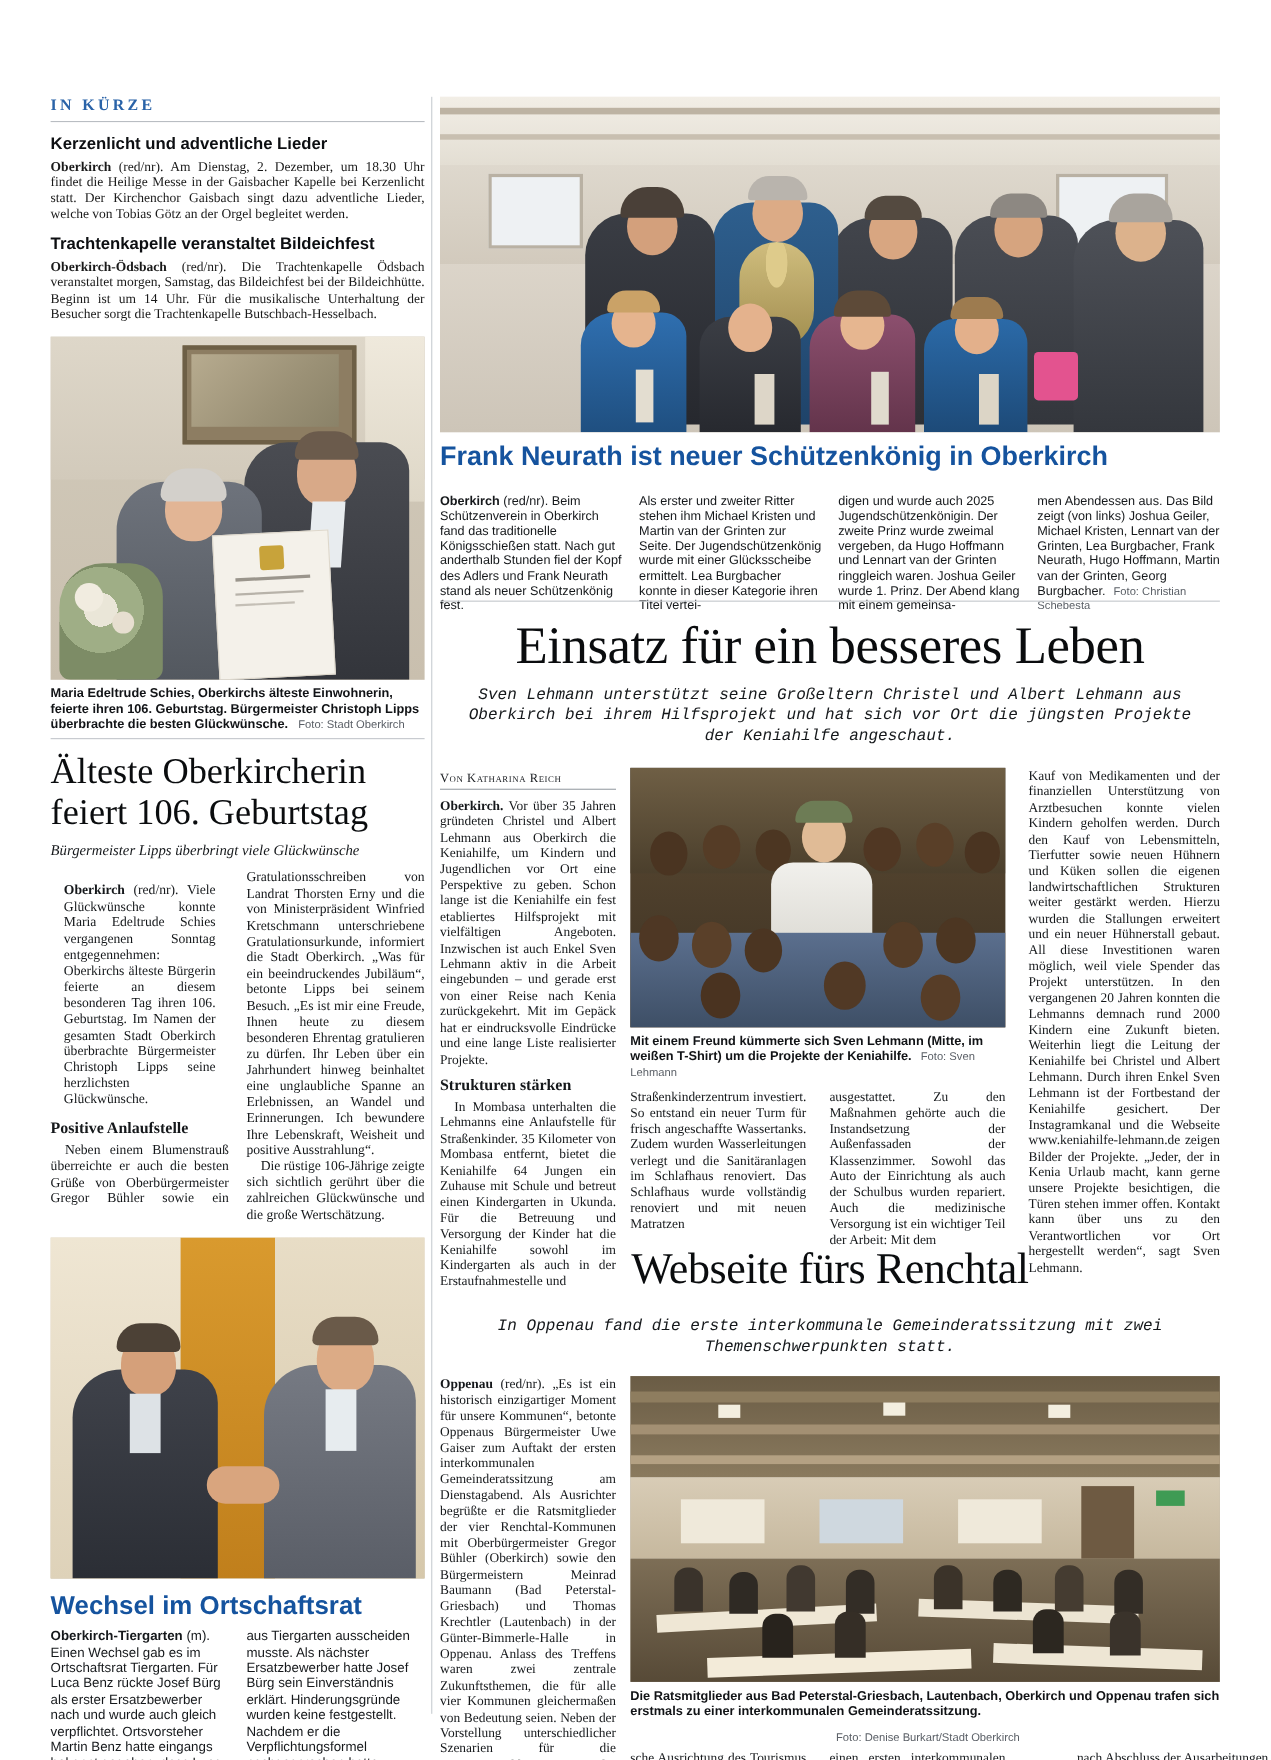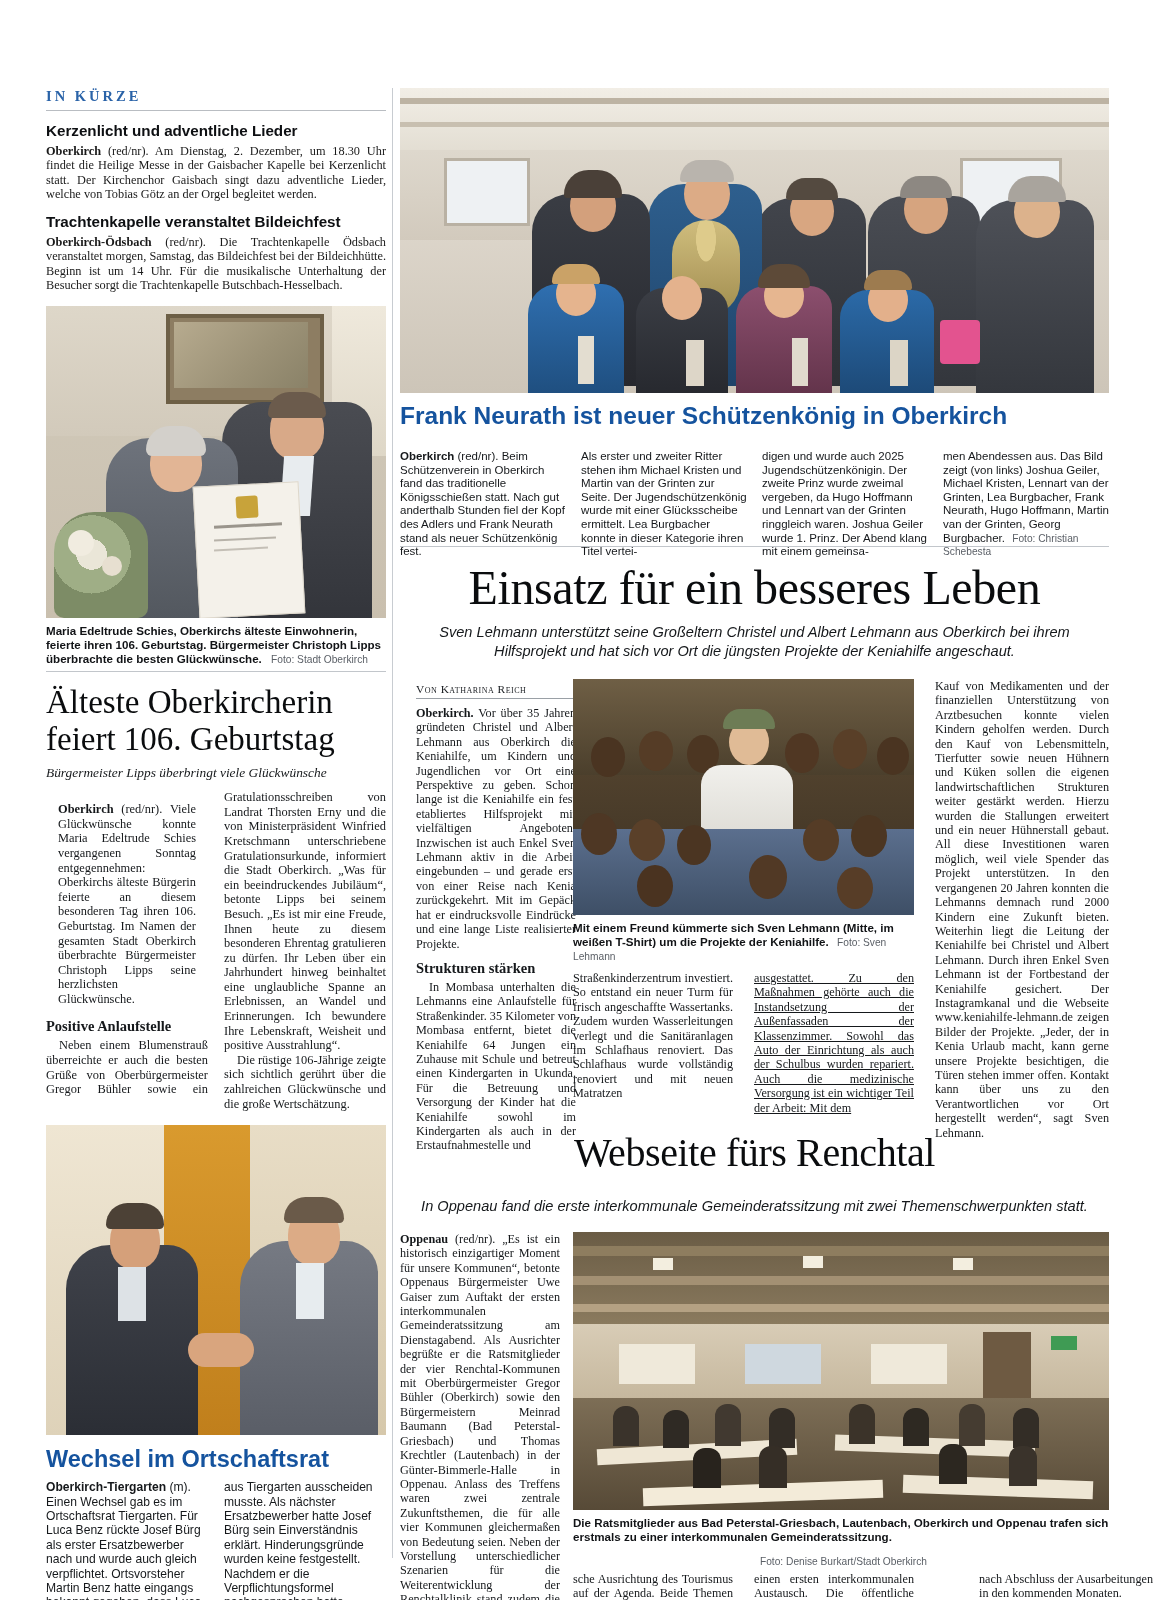"Sven Lehmann unterstützt seine" .deck { font-family: Liberation Sans, sans-serif -> Liberation Mono, monospace }
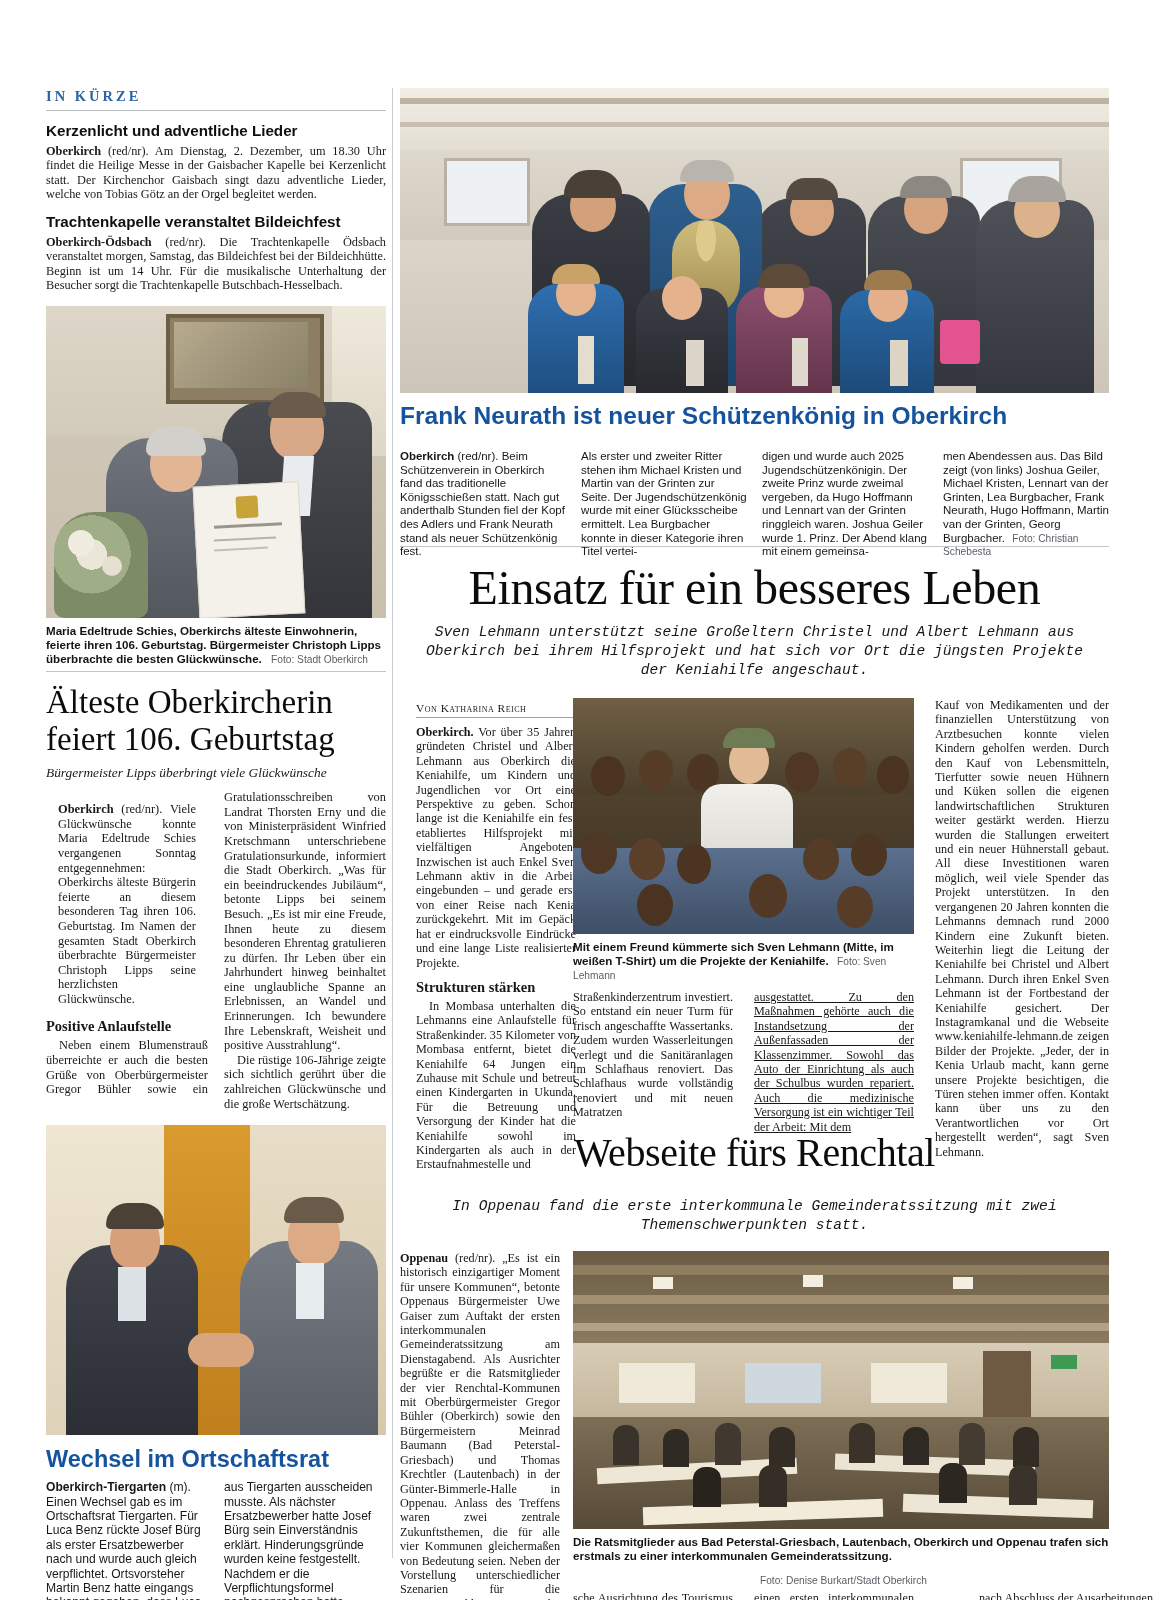"Von Katharina Reich" div { left: 16px -> 0 }
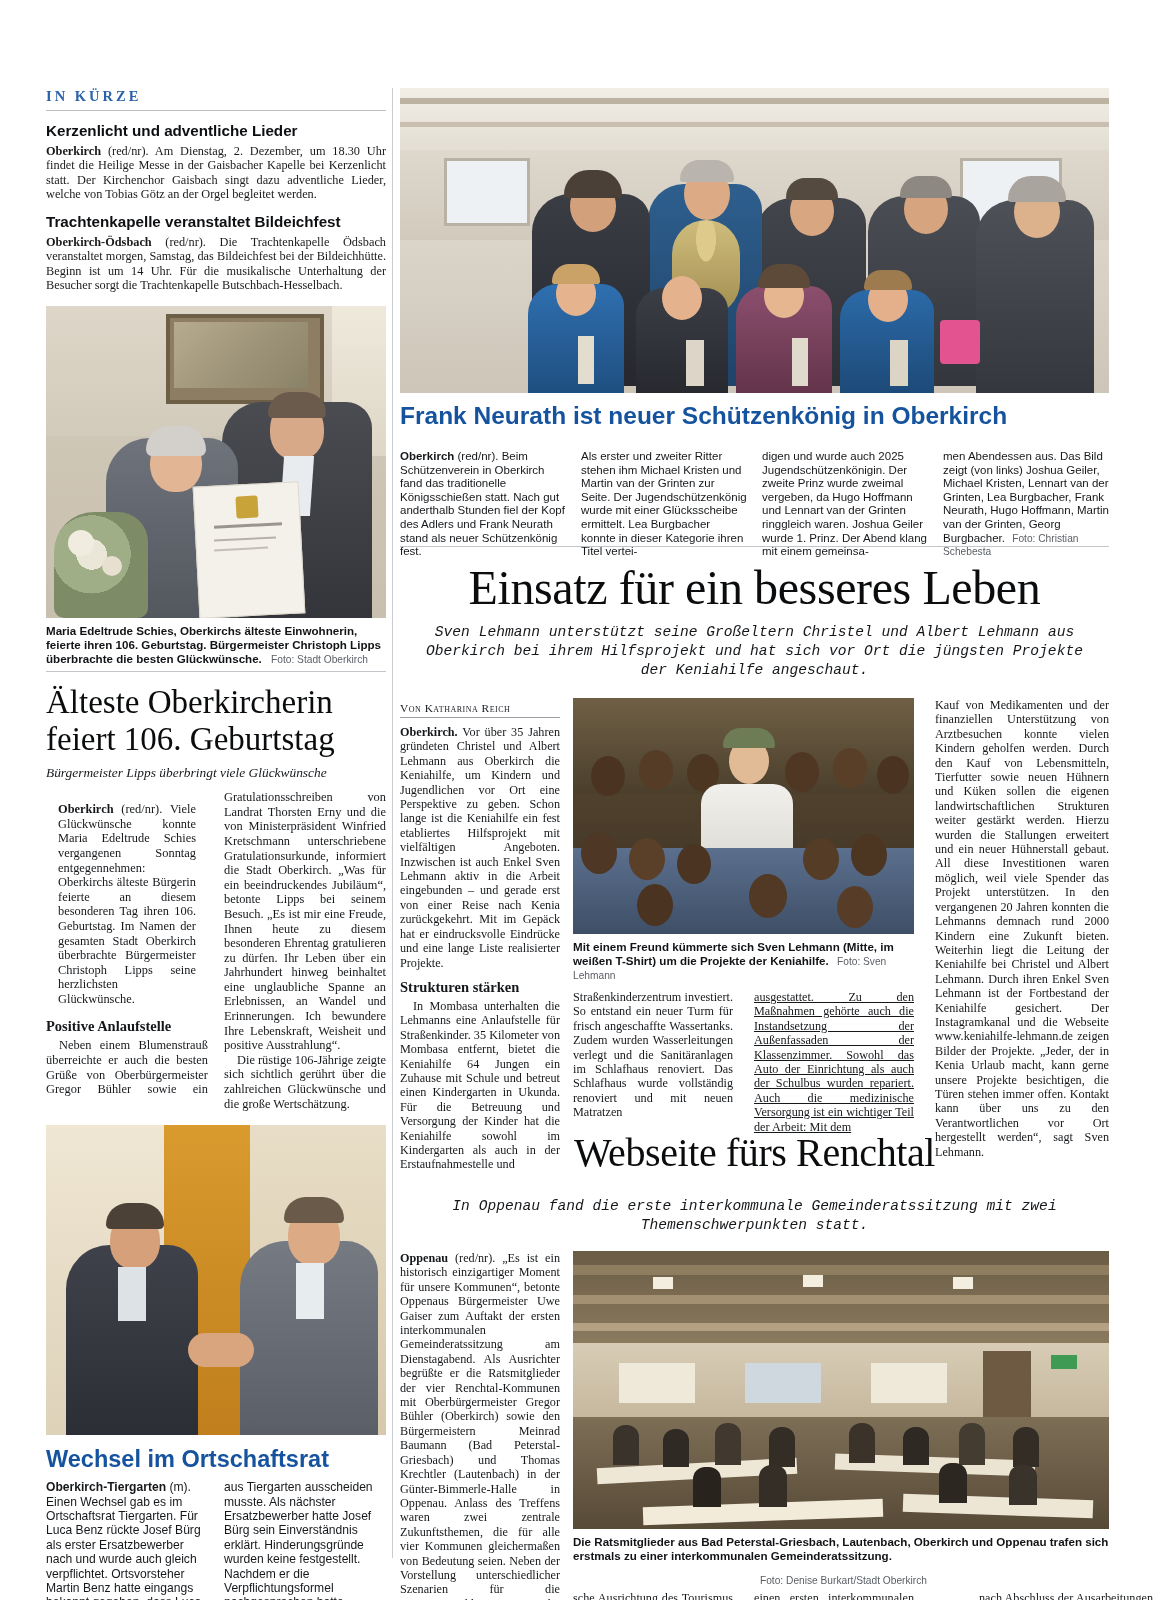"ausgestattet. Zu den Maßnahmen gehörte" div.serif-body { text-decoration: underline -> none }
